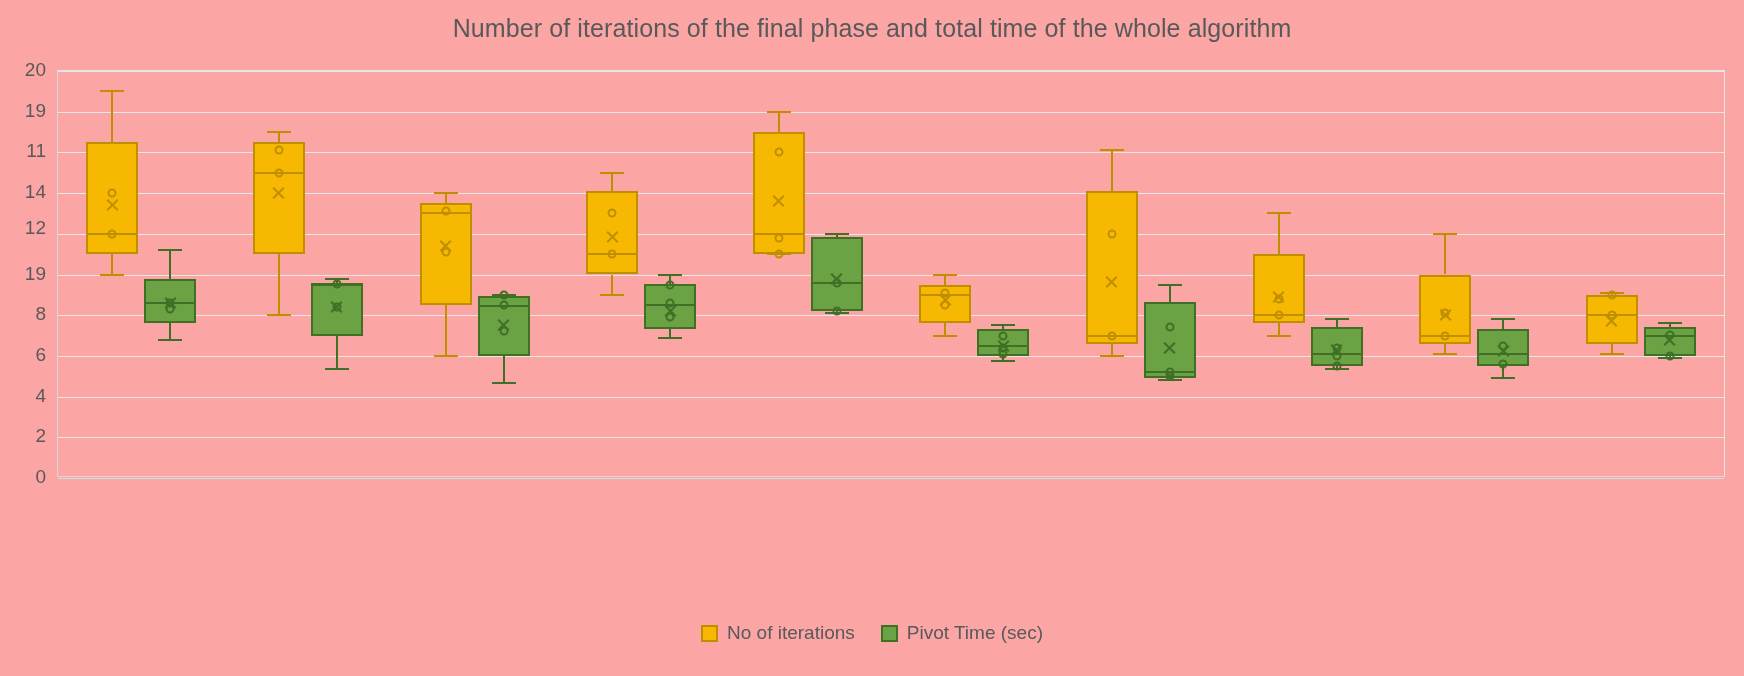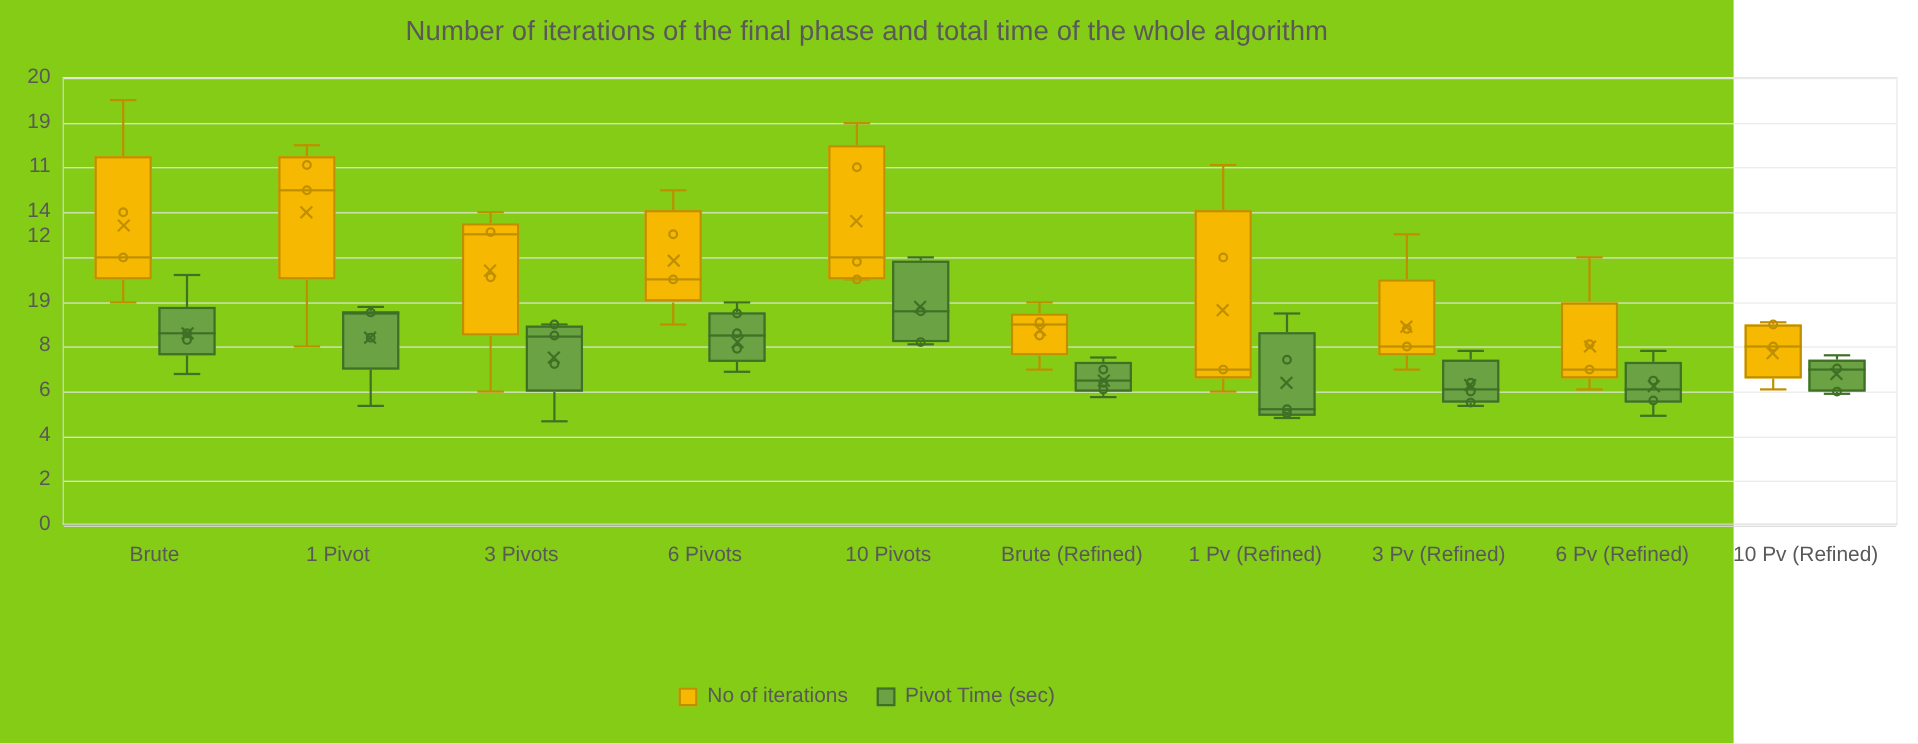"Number of iterations of the" #chart-root { background: #84cc16 -> #fca5a5; width: 1576px -> 1744px }
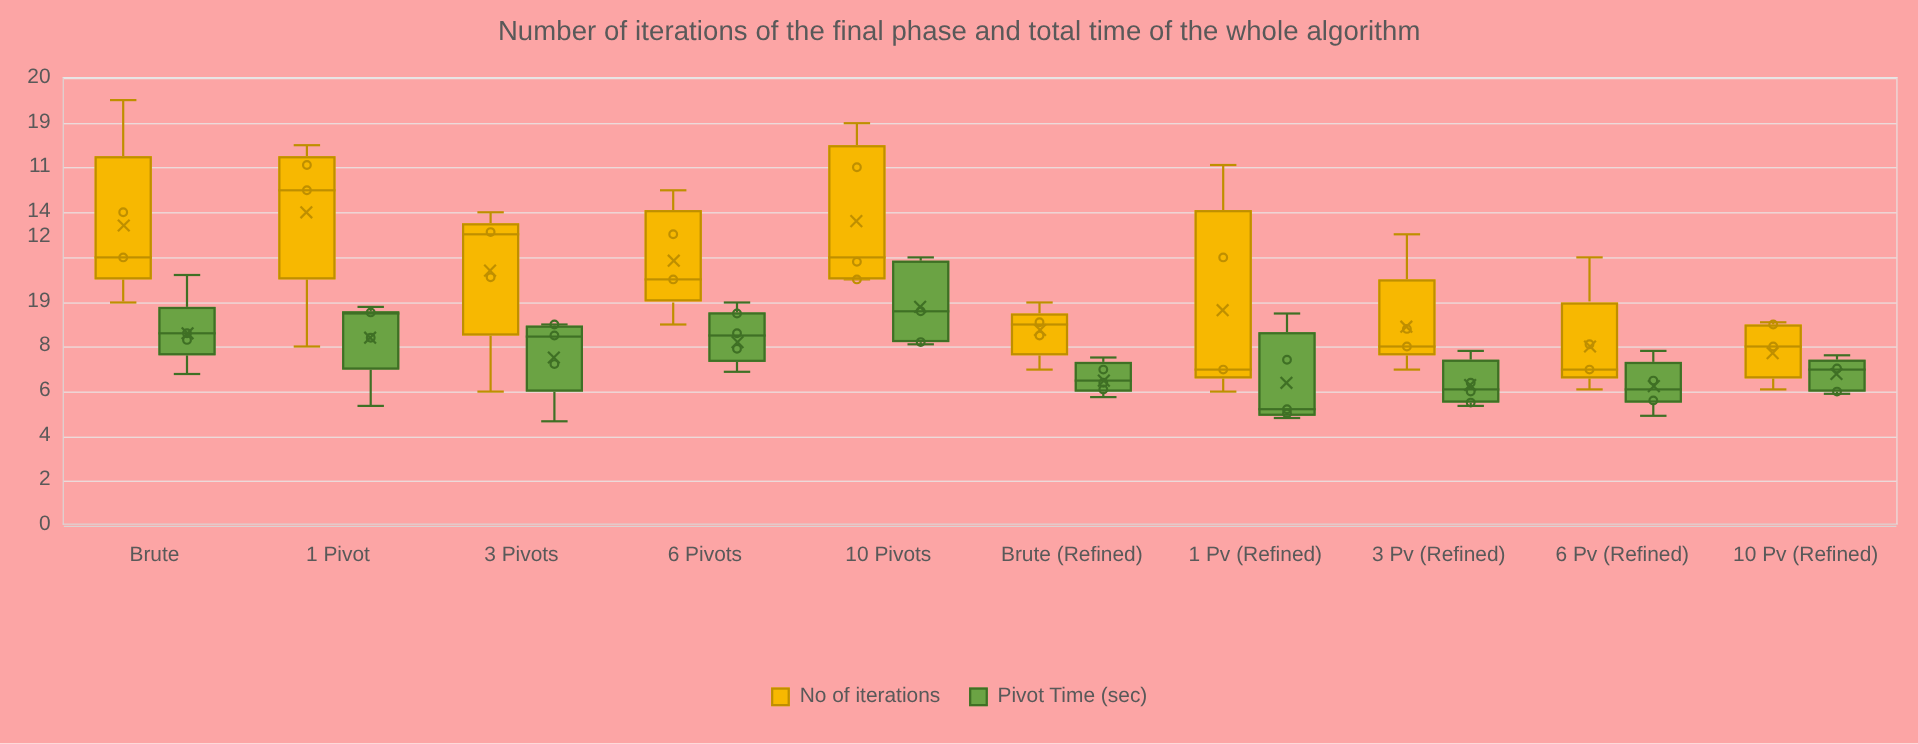"12" div.ytick-label { top: 145px -> 158px }
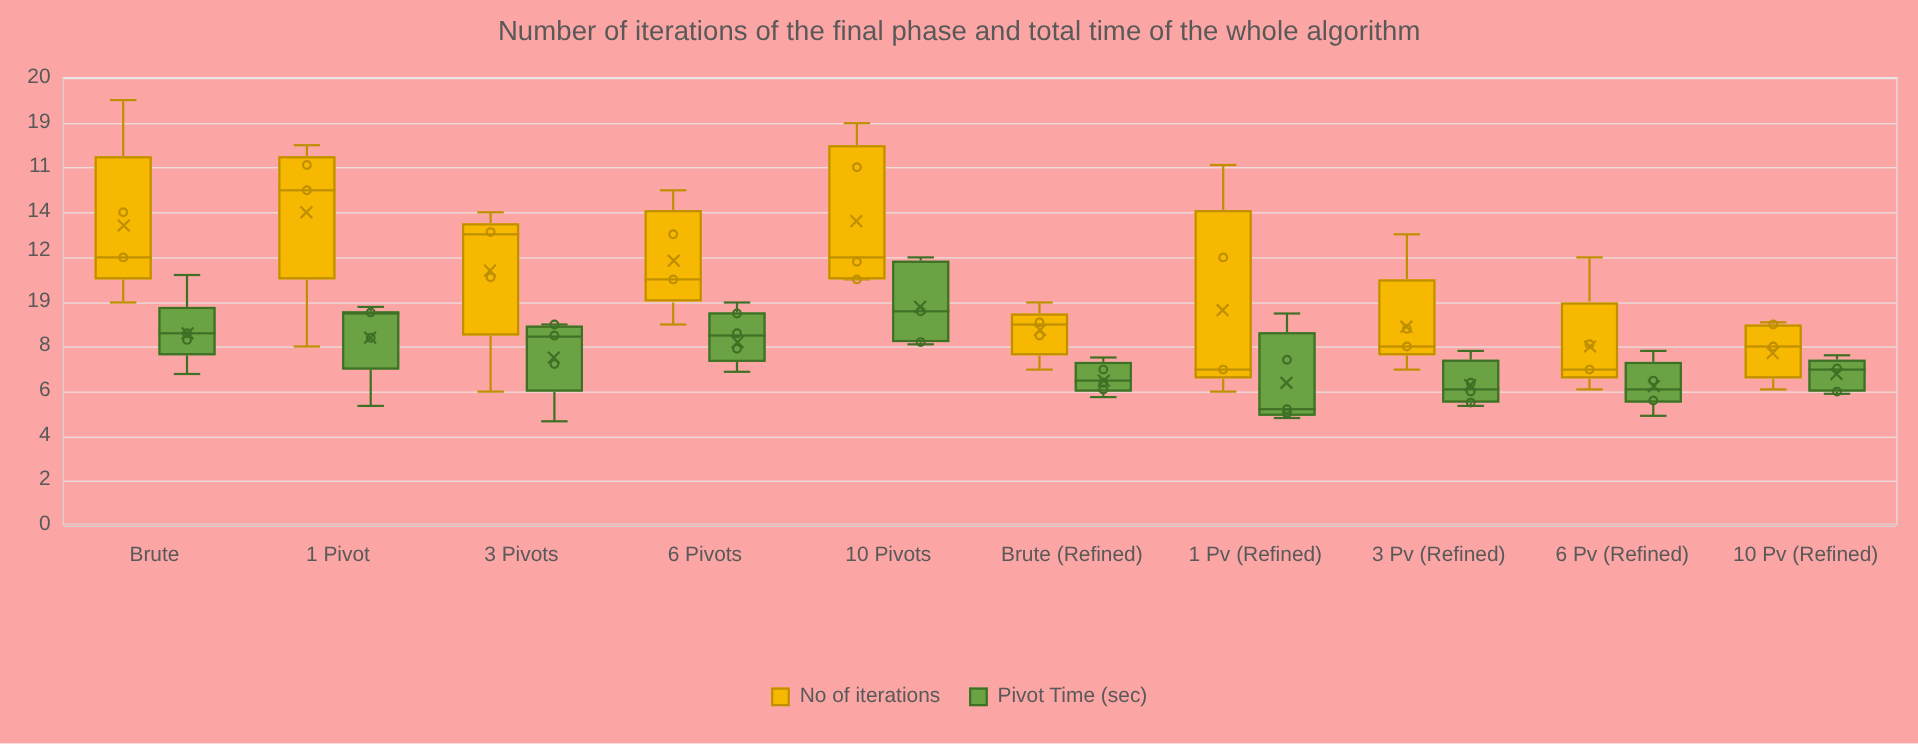"Brute" div { html: <div> <div>Brute</div> <div>1 Pivot</div> <div>3 Pivots</div> <div>6 Pivots</div> <div>10 Pivots</div> <div>Brute (Refined)</div> <div>1 Pv (Refined)</div> <div>3 Pv (Refined)</div> <div>6 Pv (Refined)</div> <div>10 Pv (Refined)</div> </div> -> none }
